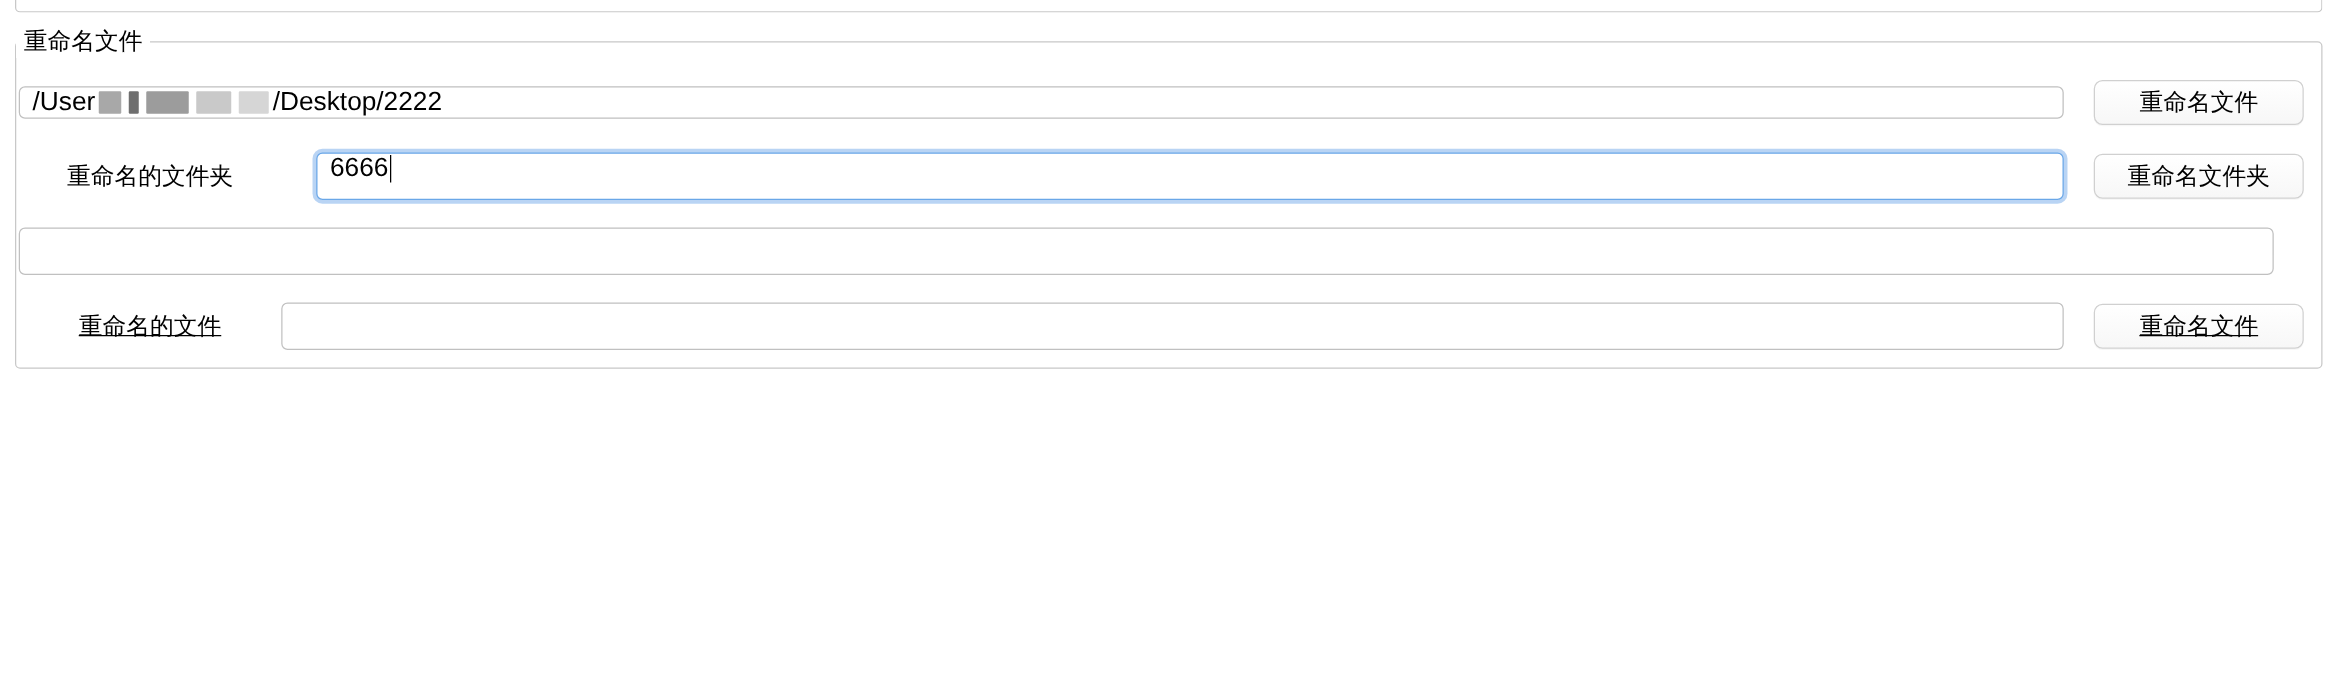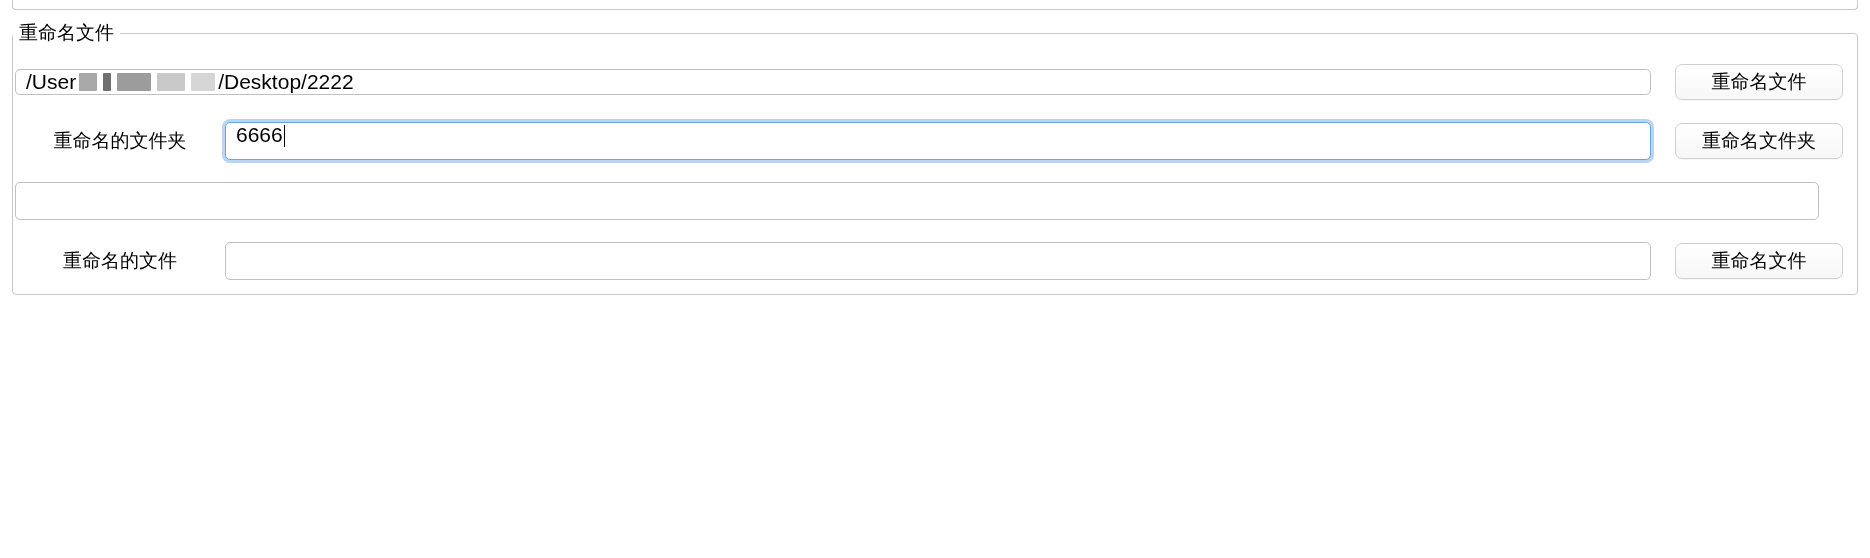"6666" .input.focused { margin-left: none -> 28px }
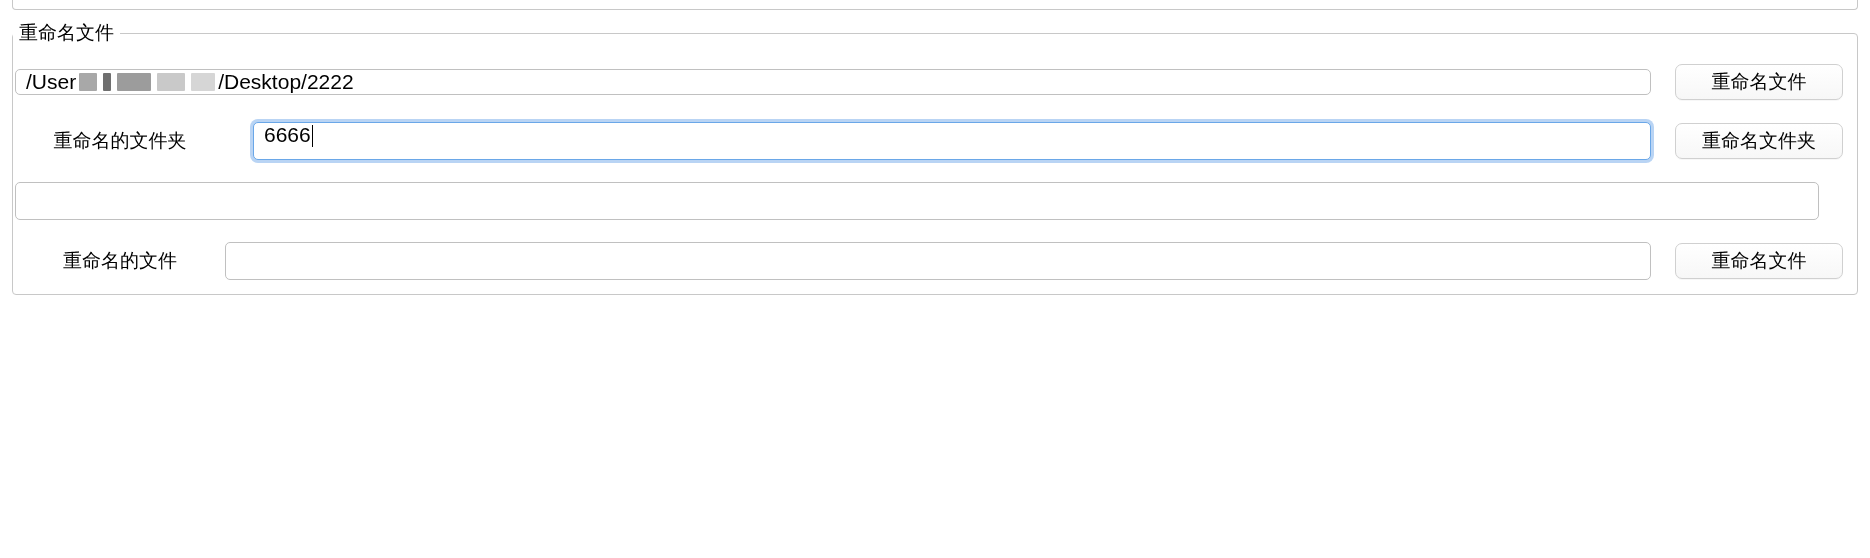"重命名的文件" .row:last-child { text-decoration: none -> underline }
